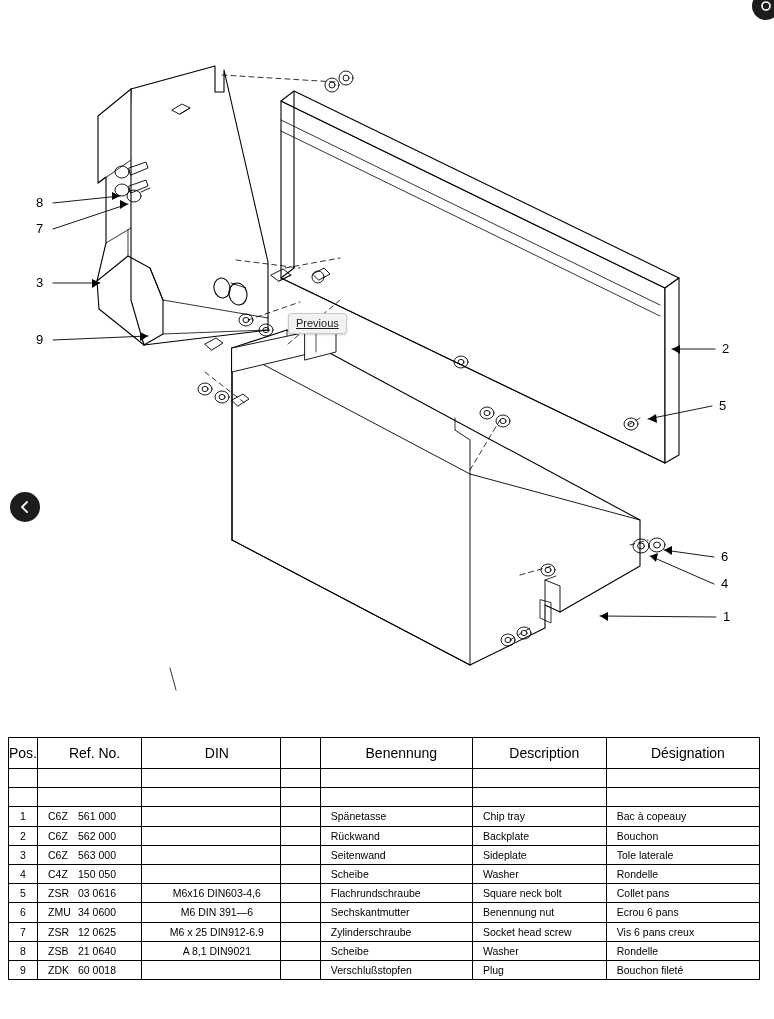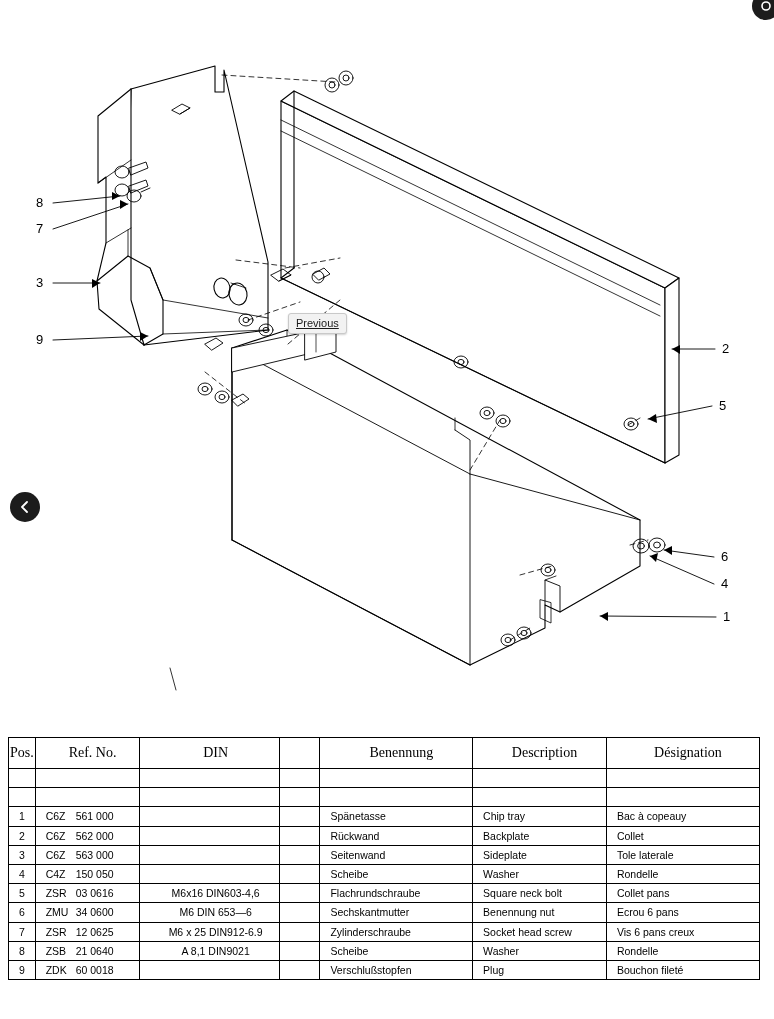"Pos." #parts-table thead th { font-family: Liberation Serif, serif -> none }
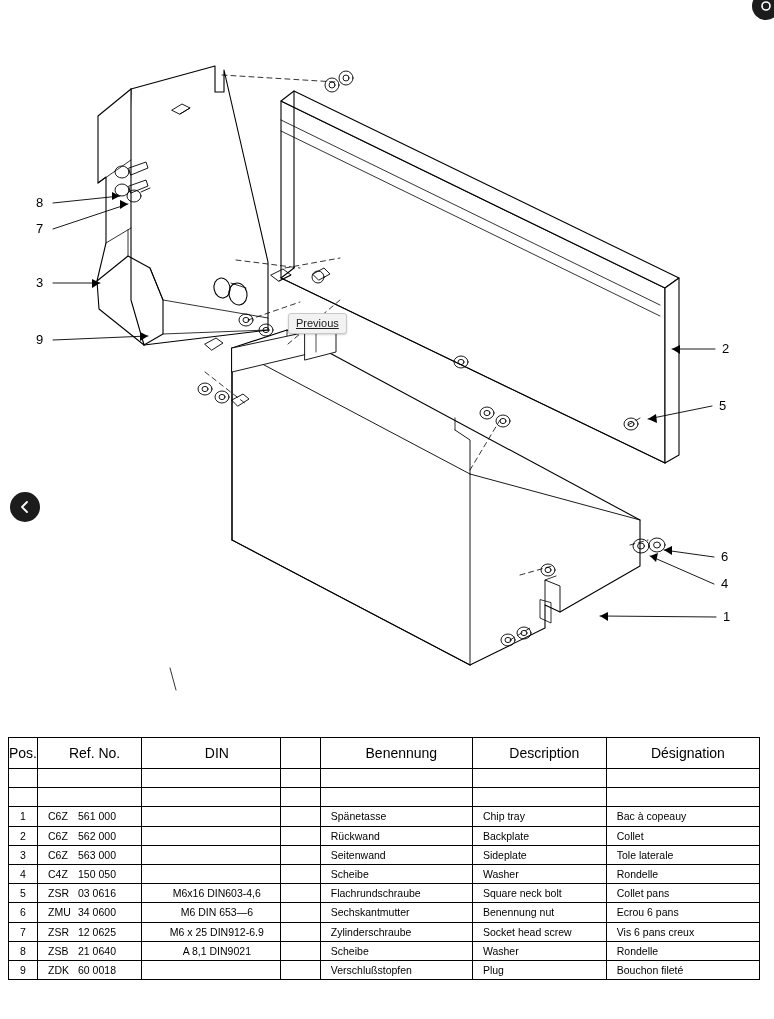"Collet" td.c-design { text: Collet -> Bouchon }
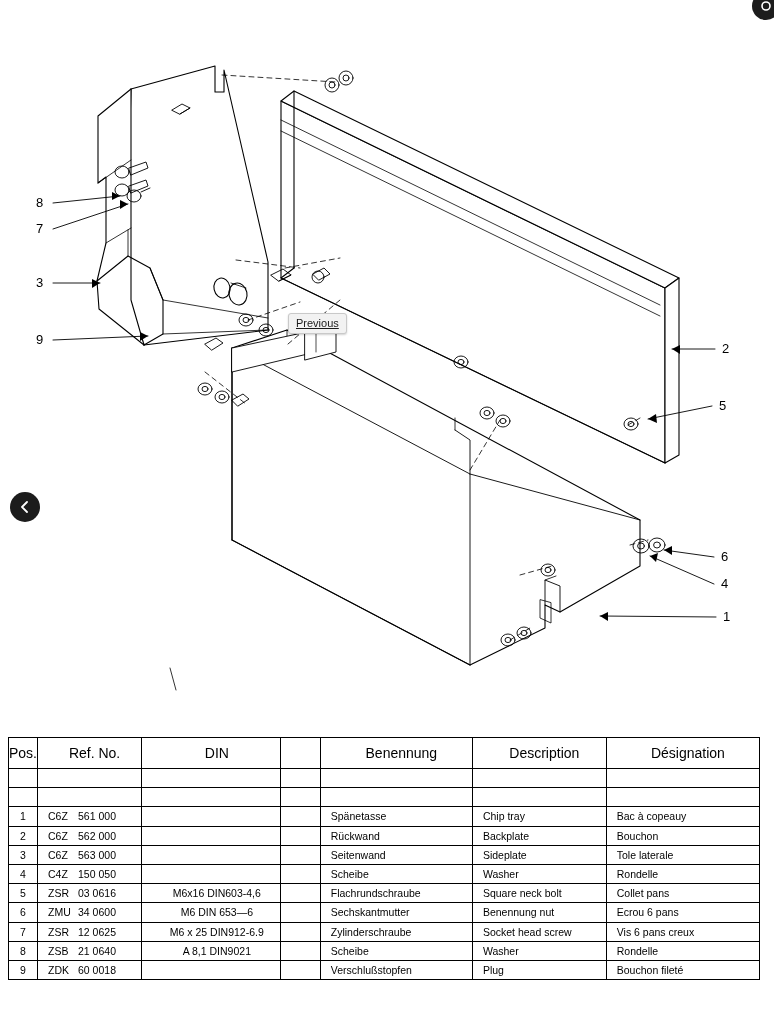"M6 DIN 653—6" td.c-din { text: 653 -> 391 }
